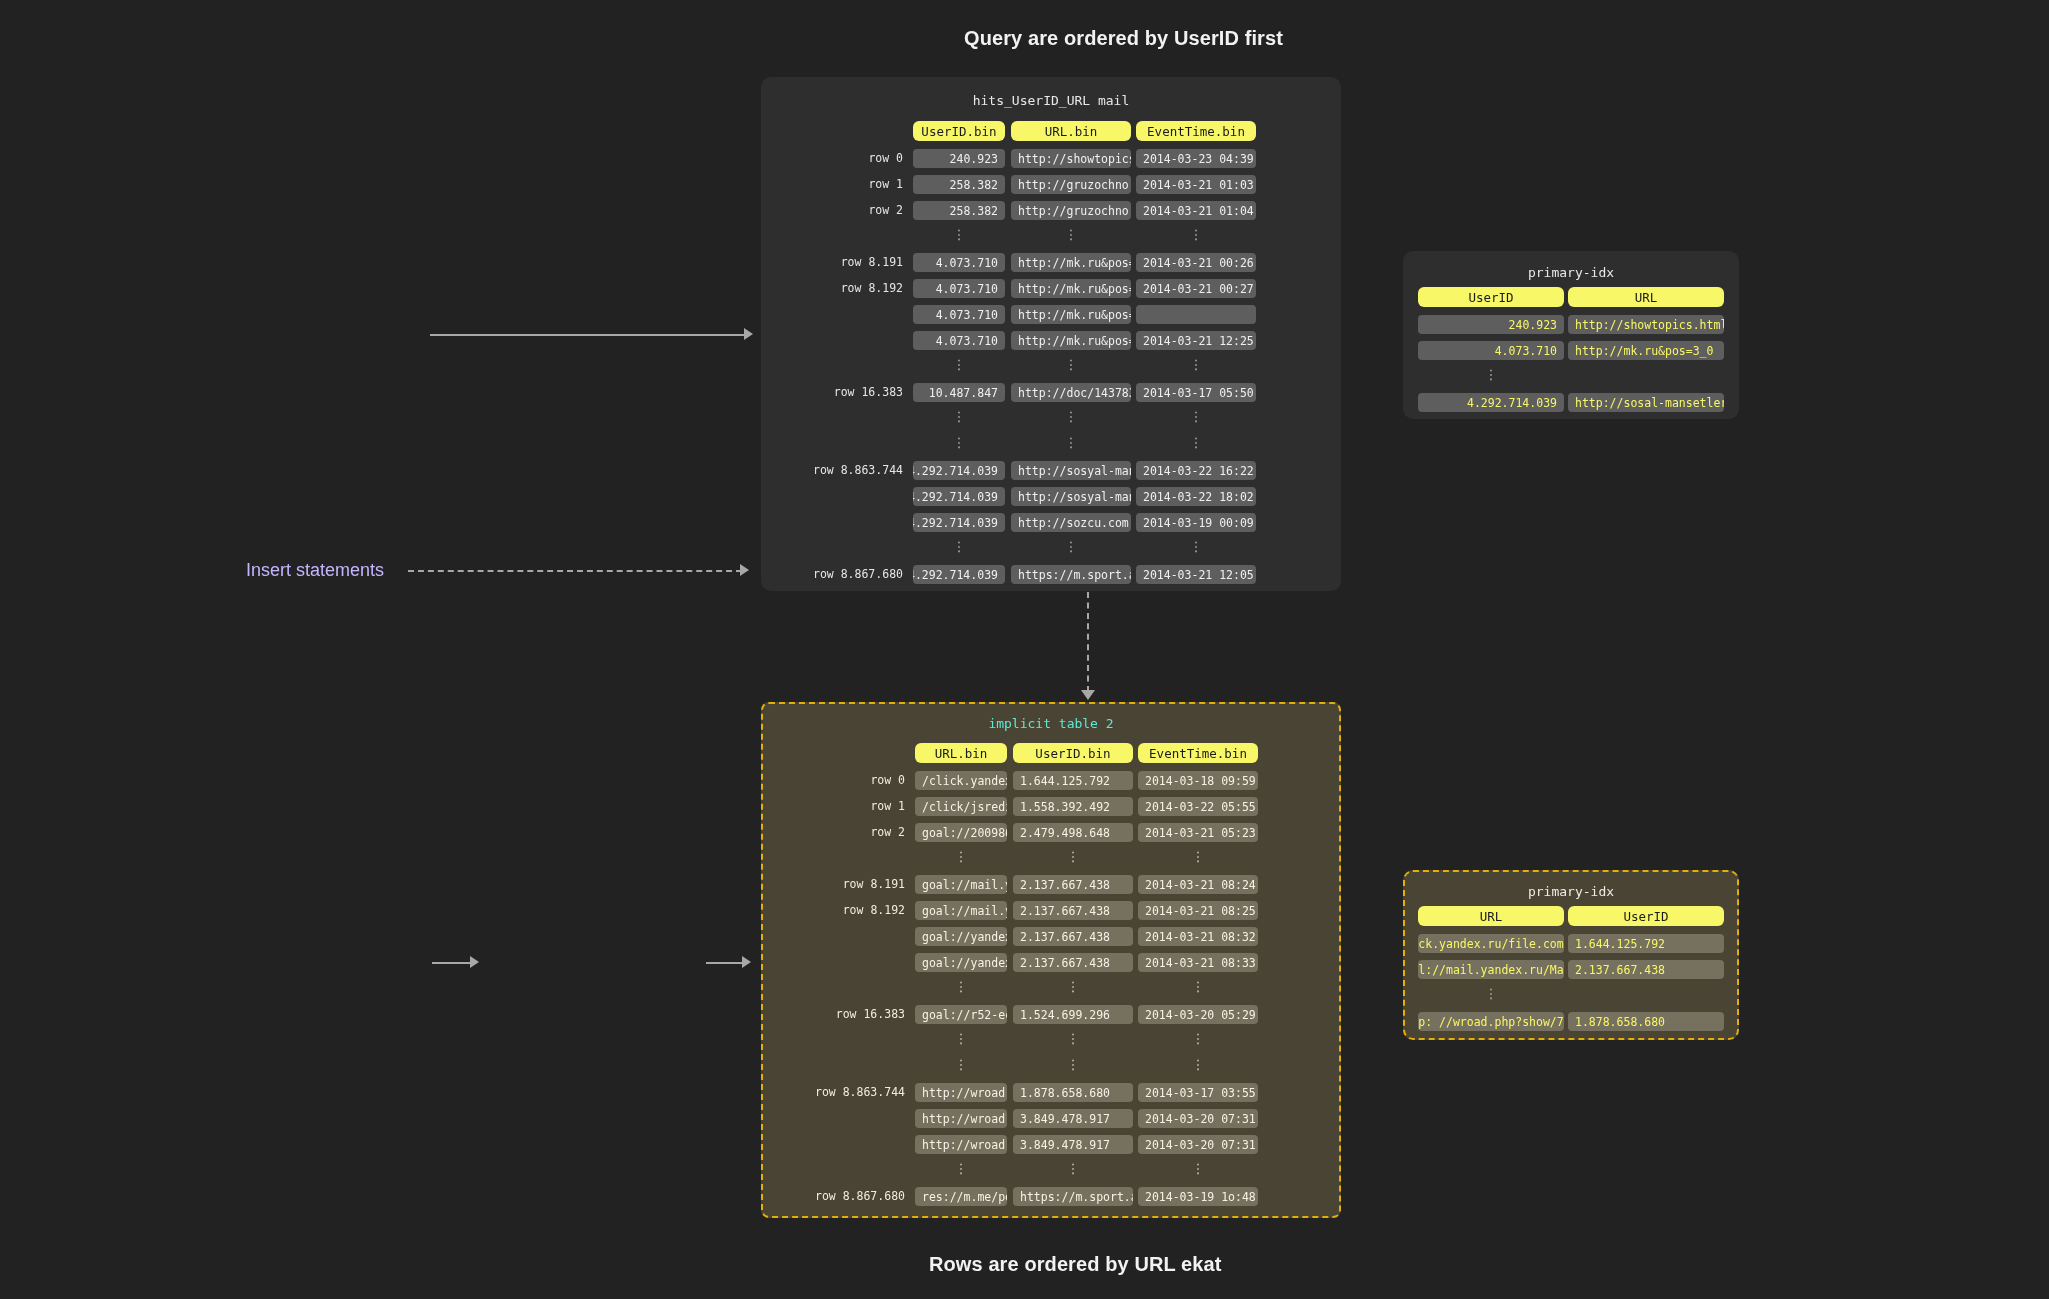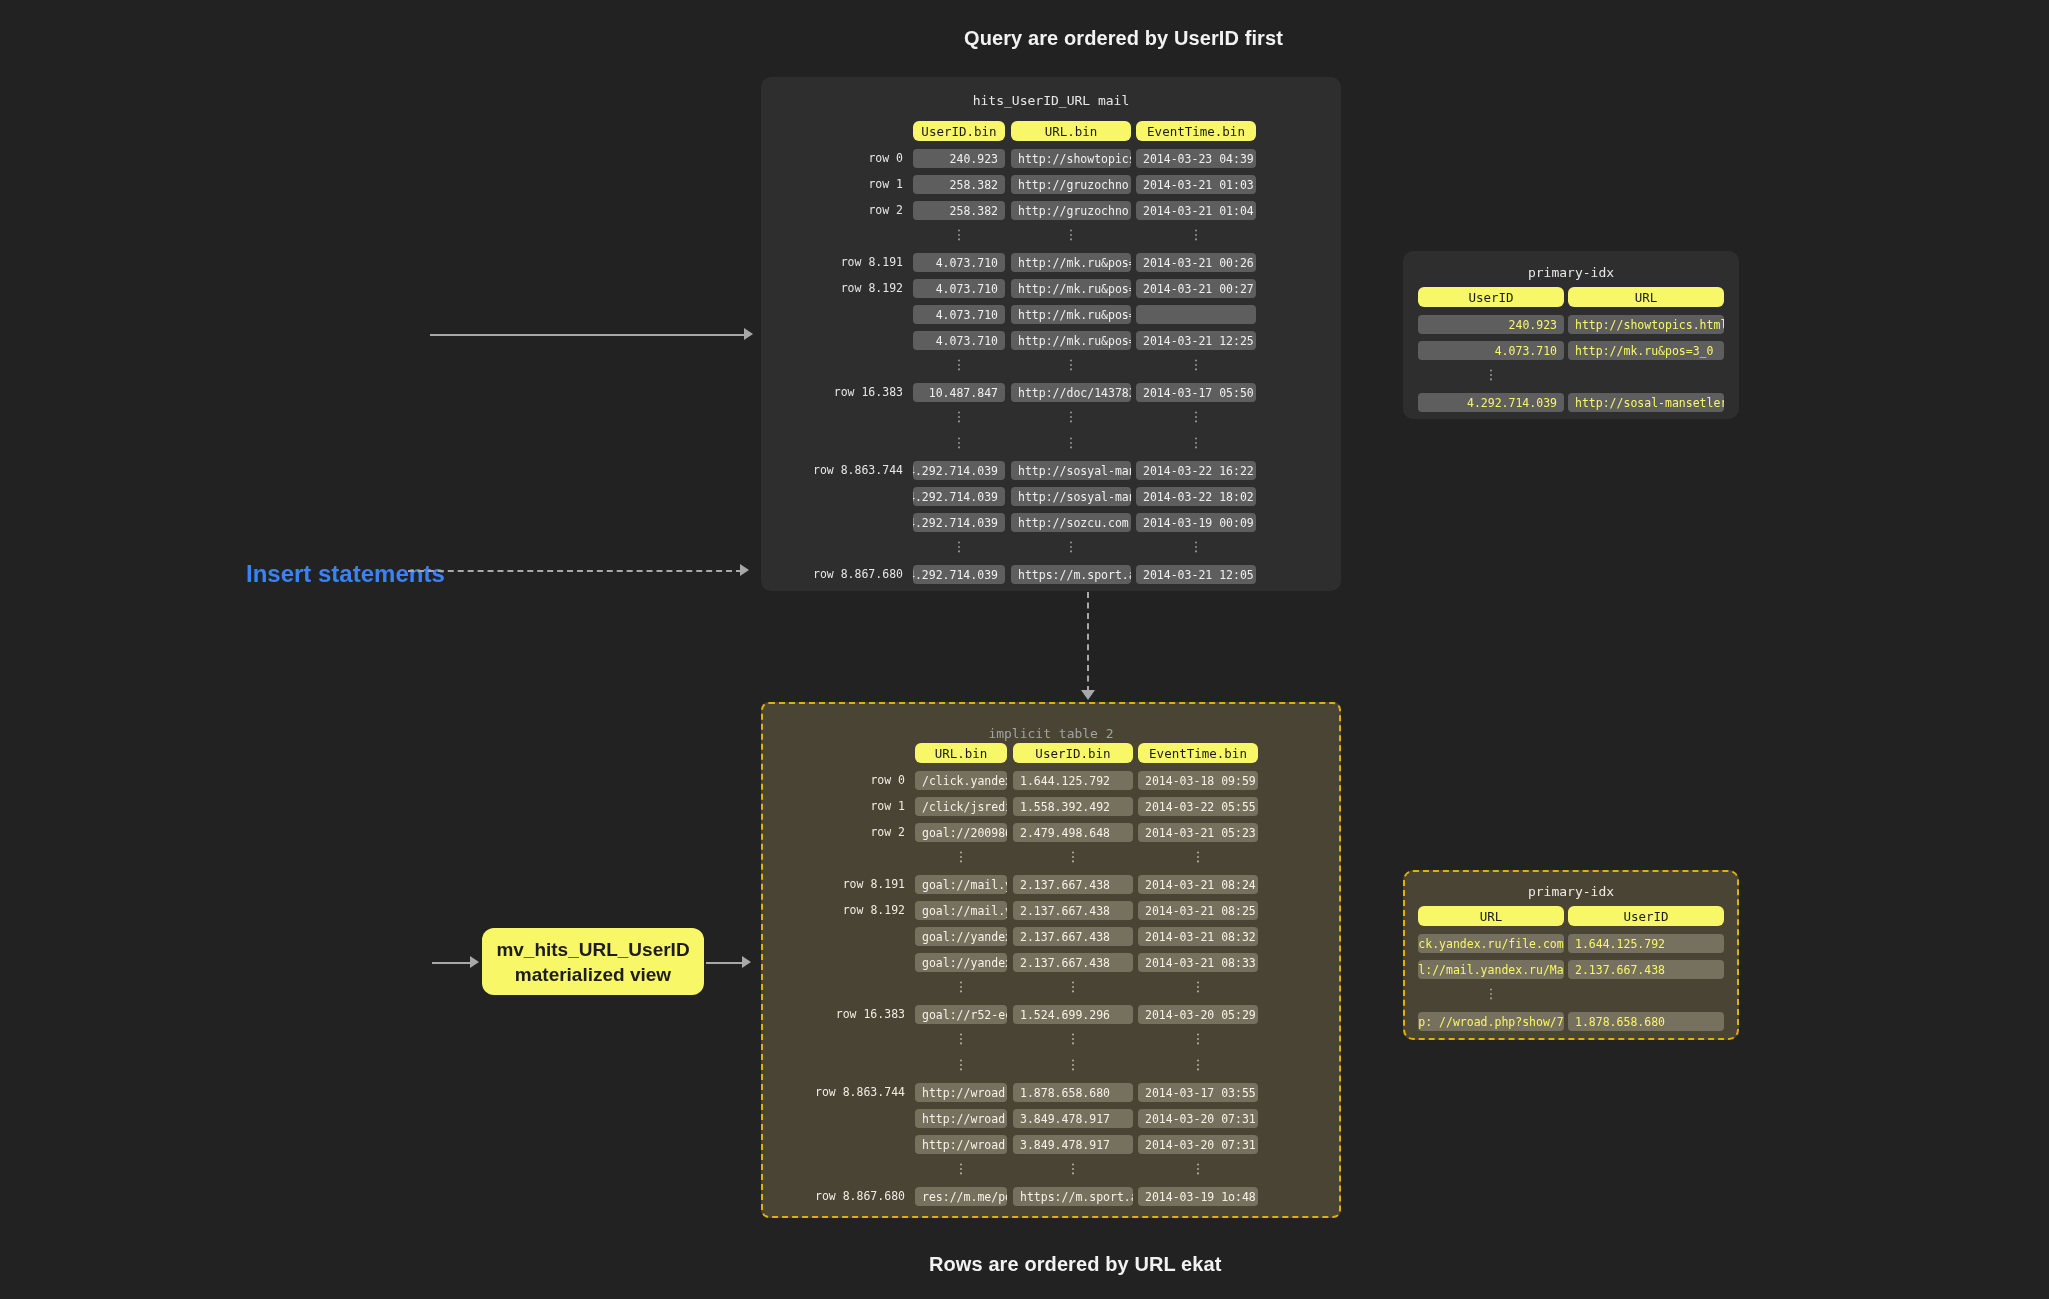"Insert statements" .sidelabel { color: #3b82f6 -> #c4b5fd; font-size: 24px -> 18px; font-weight: bold -> normal }
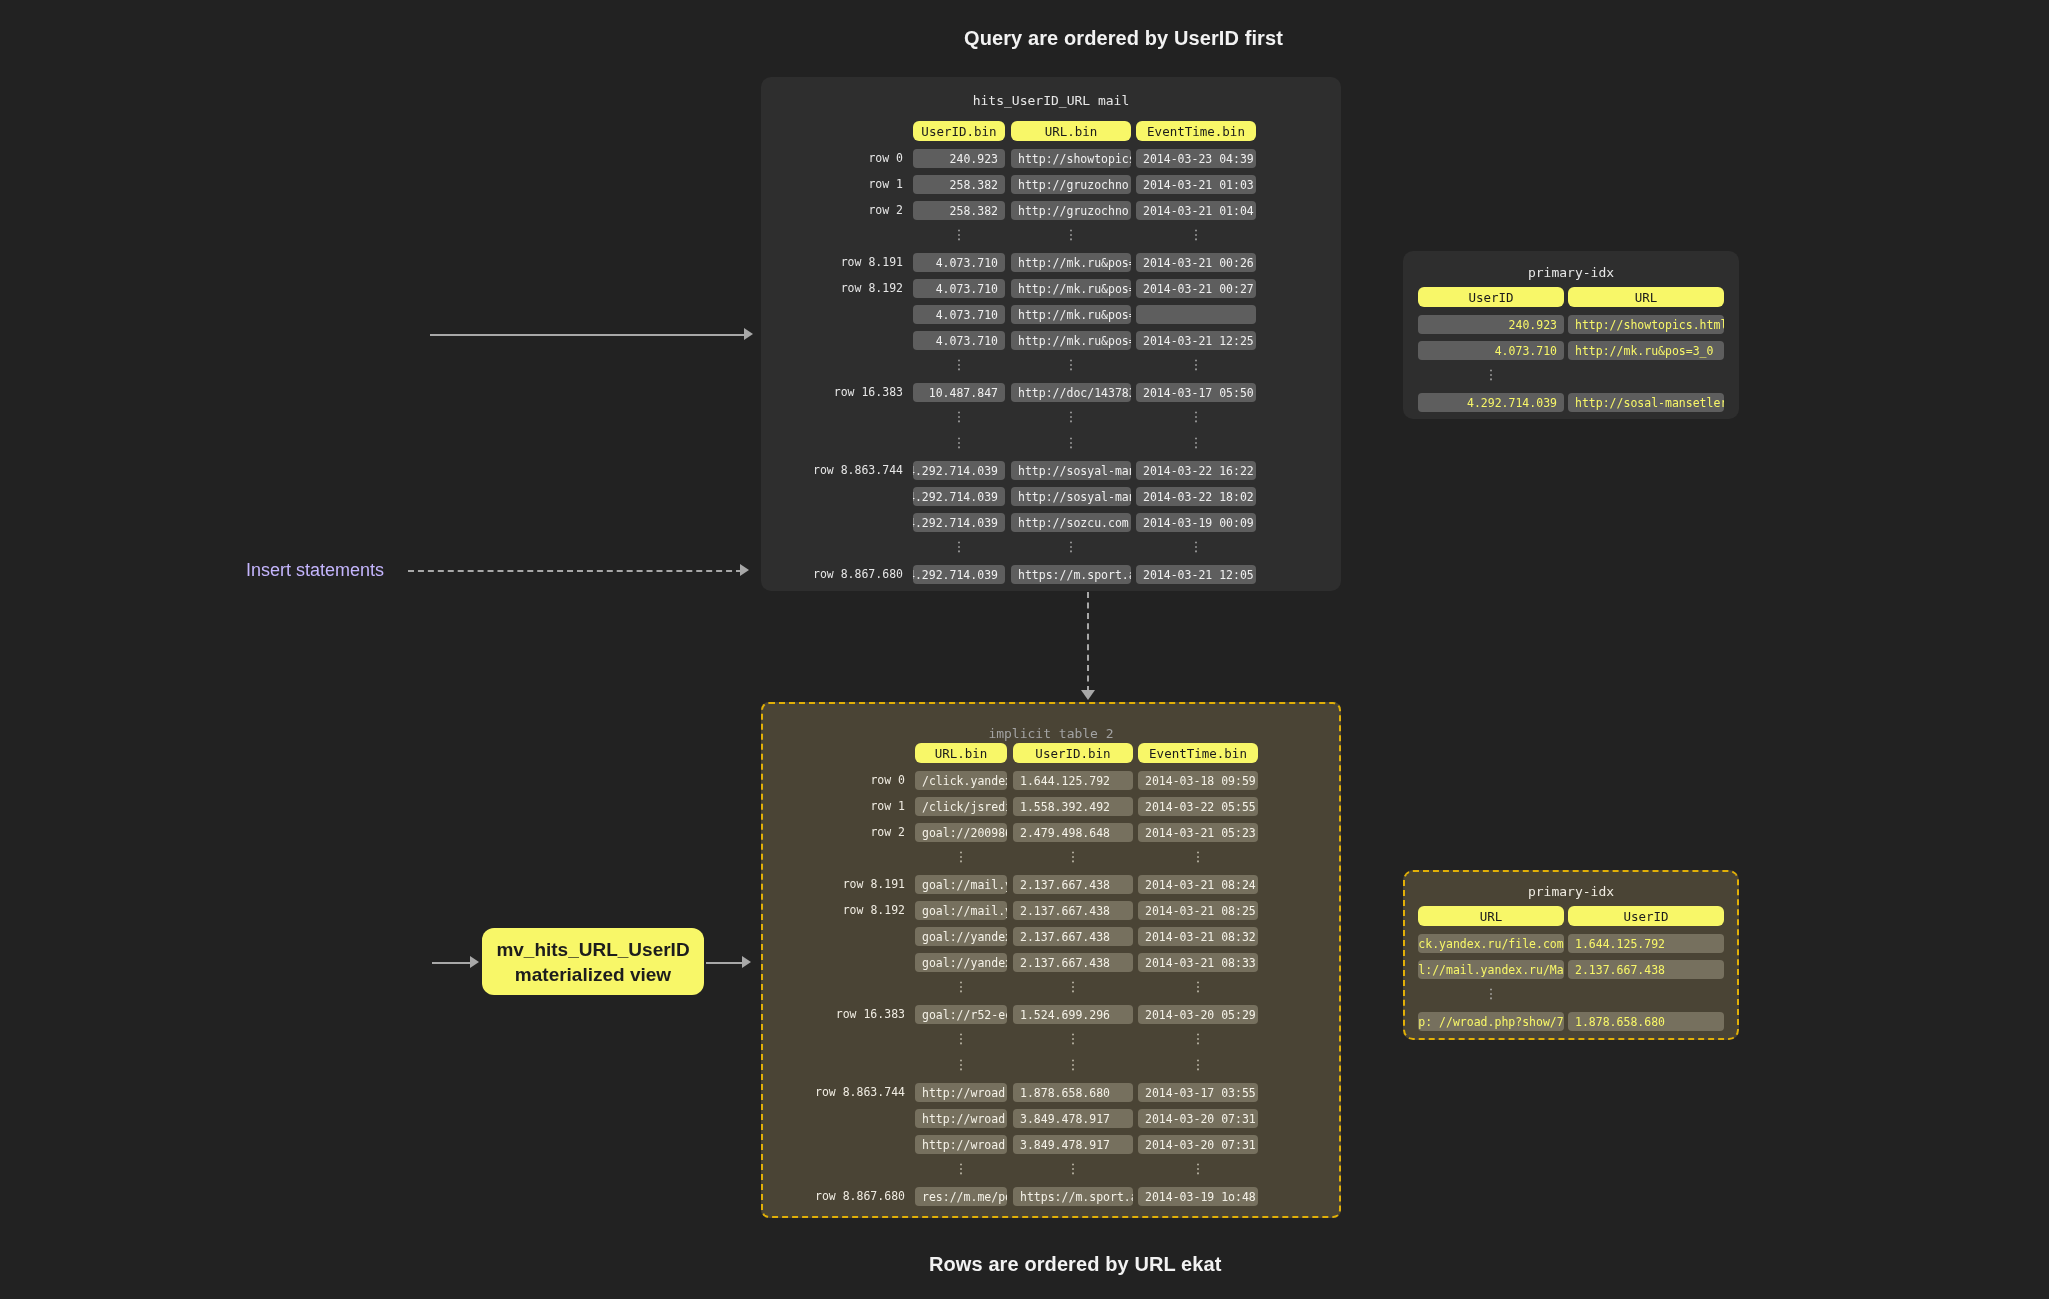"implicit table 2" #table-implicit .ptitle { color: #a3a3a3 -> #5eead4; top: 22px -> 12px }
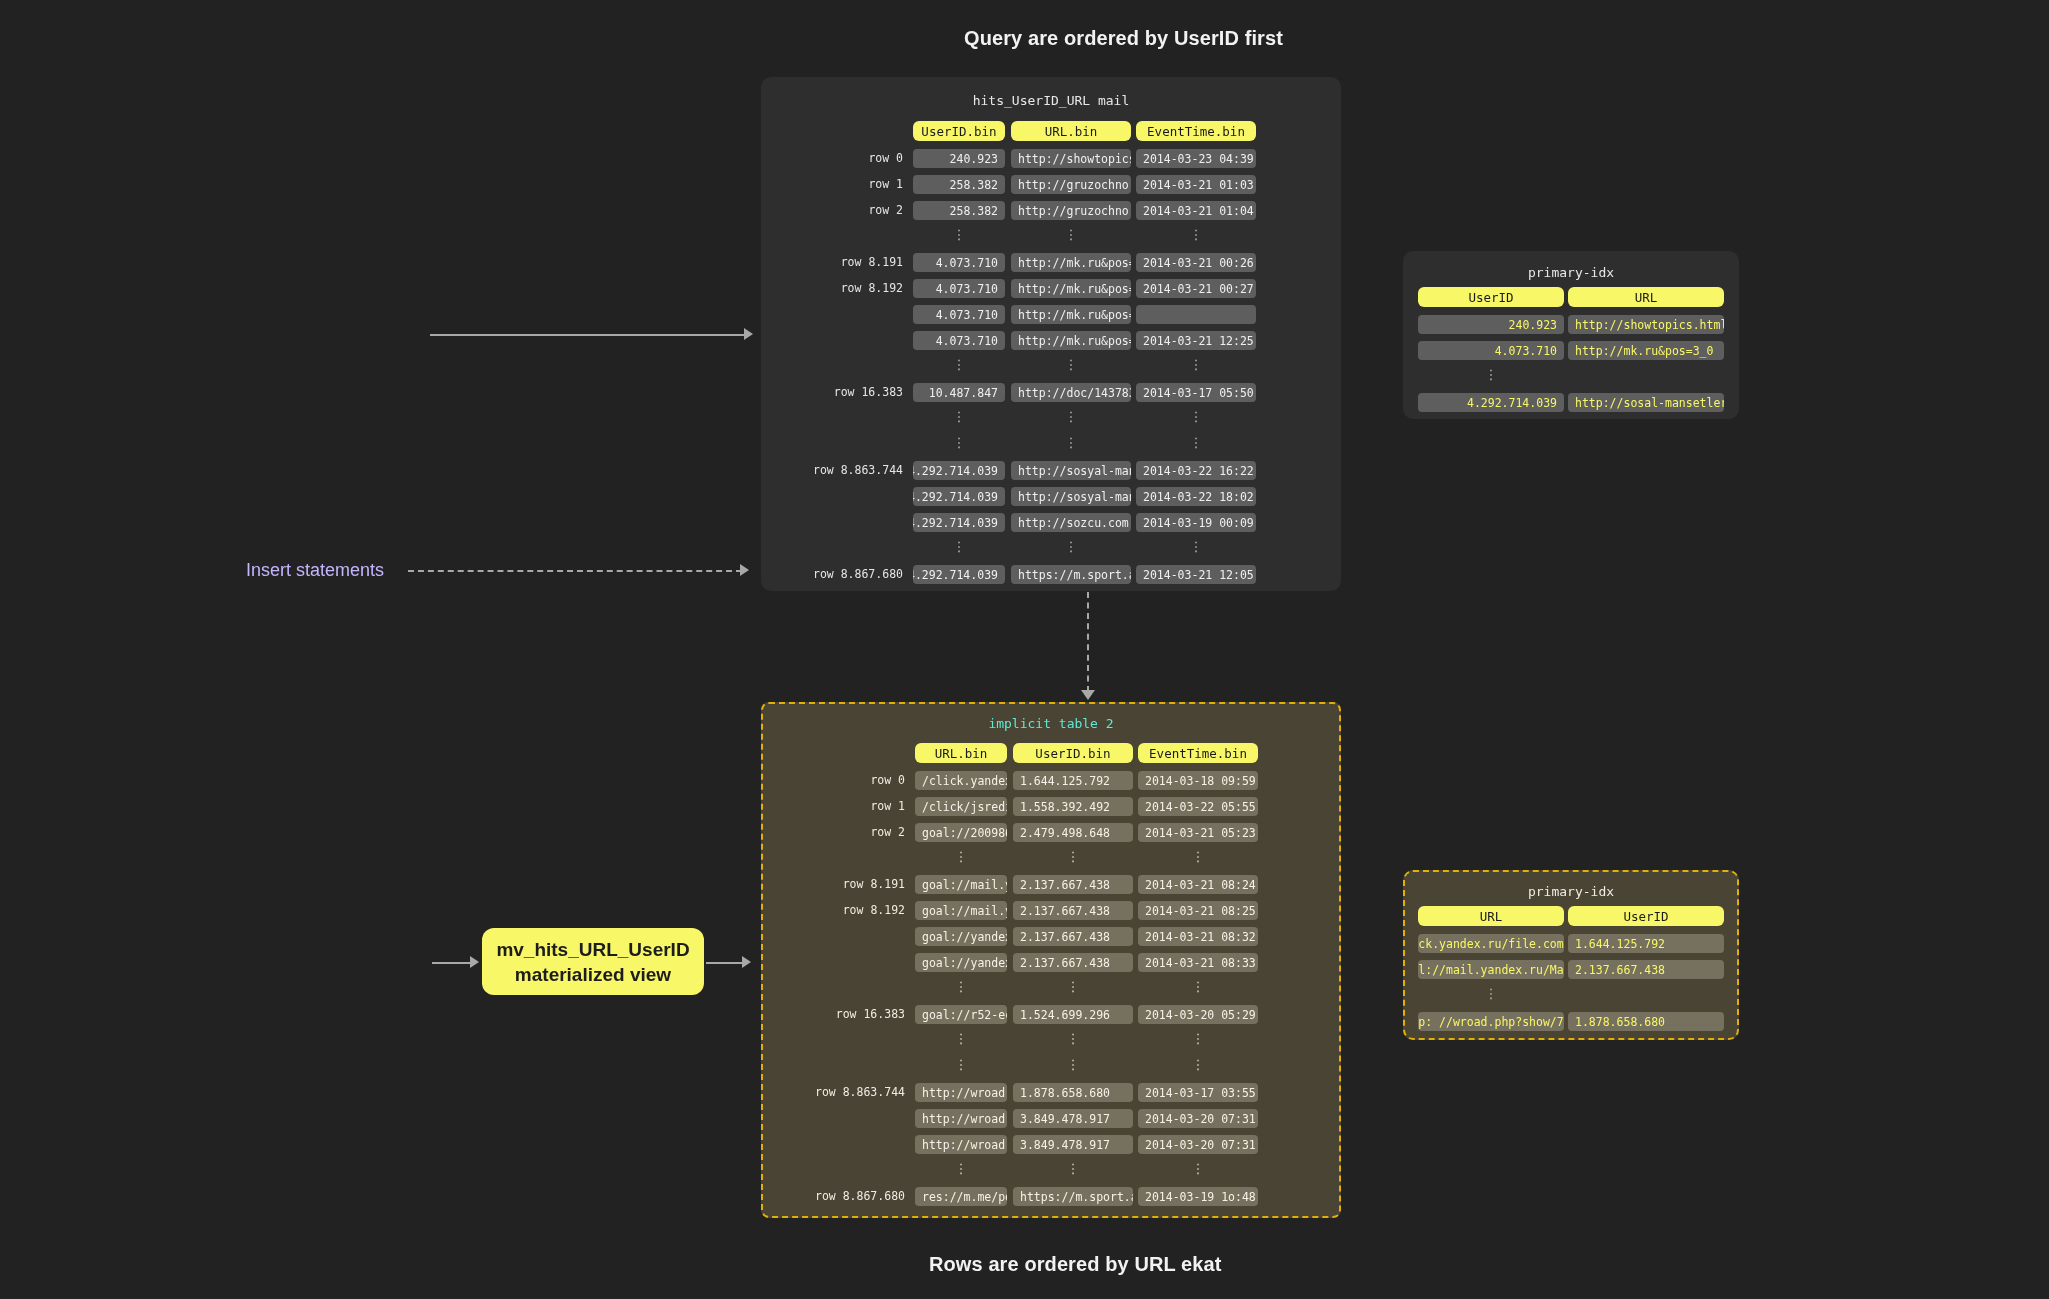"mv_hits_URL_UserID" div.callout { html: <div> <span> <span>mv_hits_URL_UserID</span><br> <span>materialized view</span> </span> </div> -> none }
